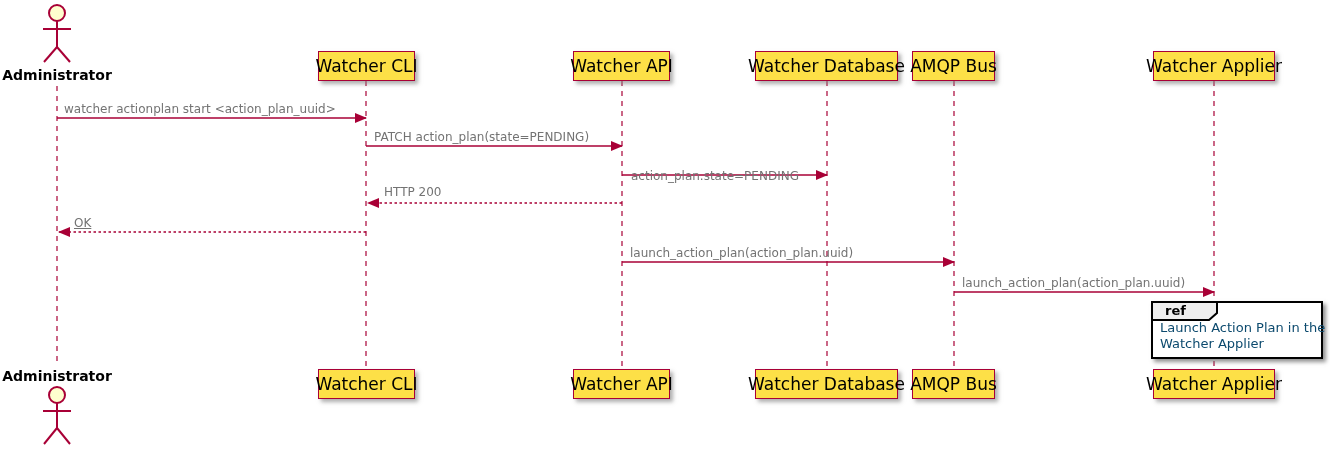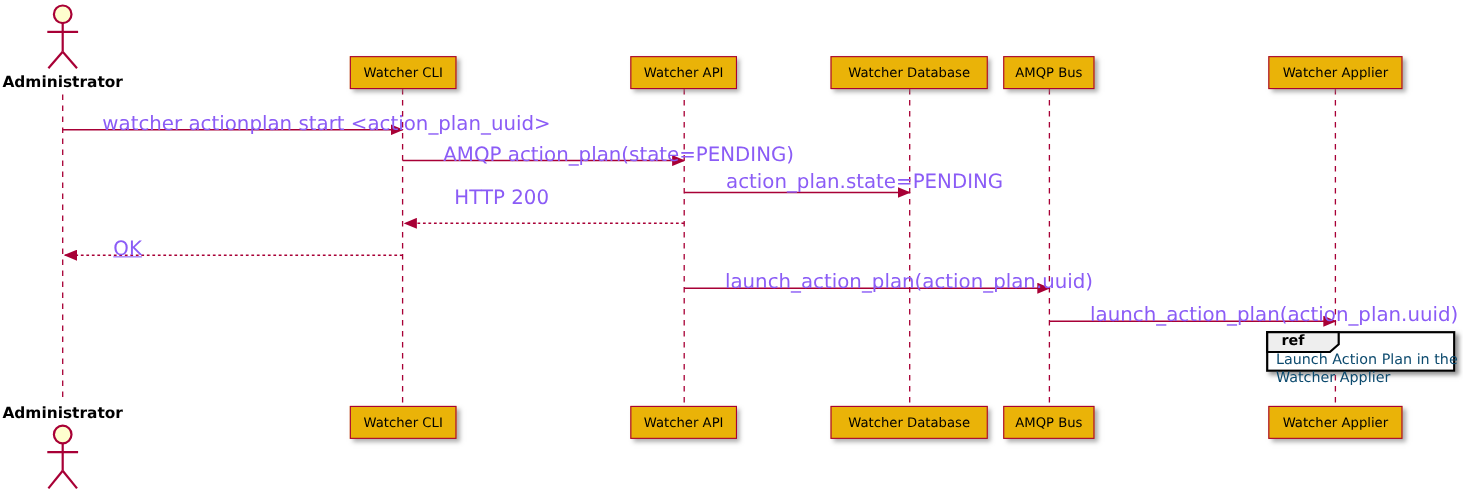"Watcher CLI" .participant { background: #eab308 -> #fde047; font-size: 12px -> 17px }
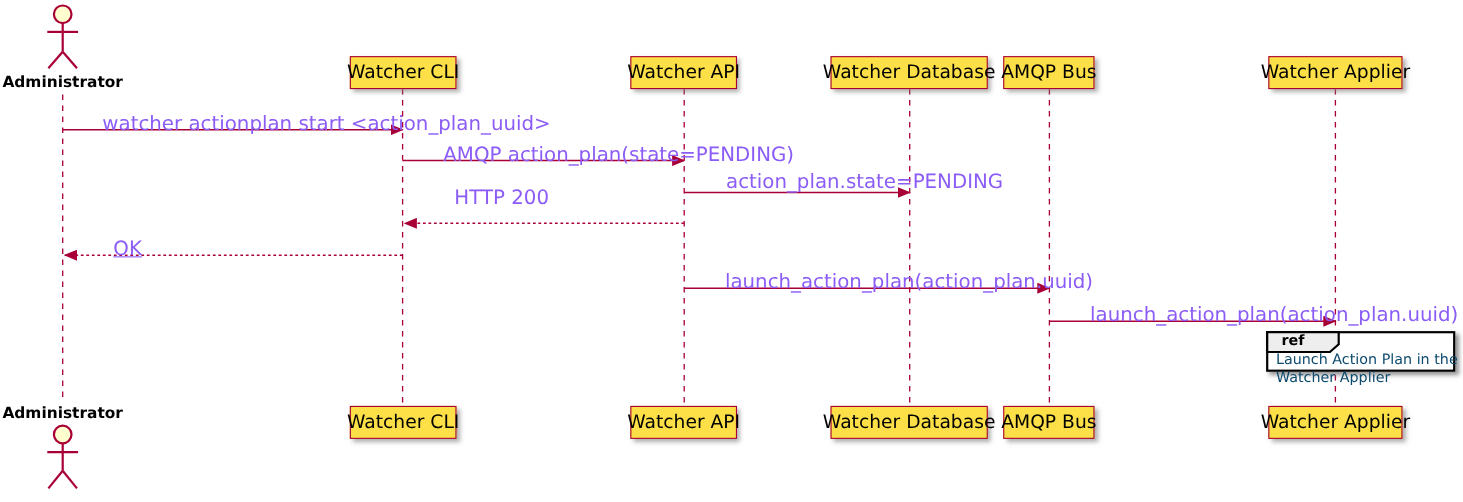"watcher actionplan start" .msg-label { color: #8b5cf6 -> #737373; font-size: 18px -> 12px; margin-left: 29px -> none }
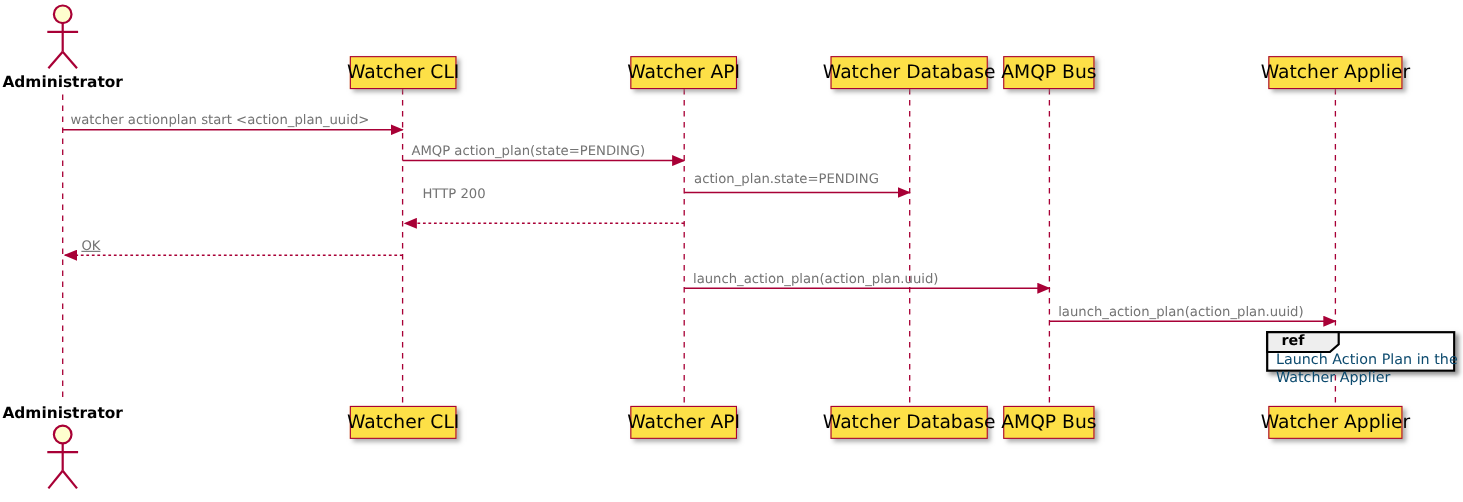"AMQP action_plan(state=PENDING)" div.msg-label { text: AMQP -> PATCH }
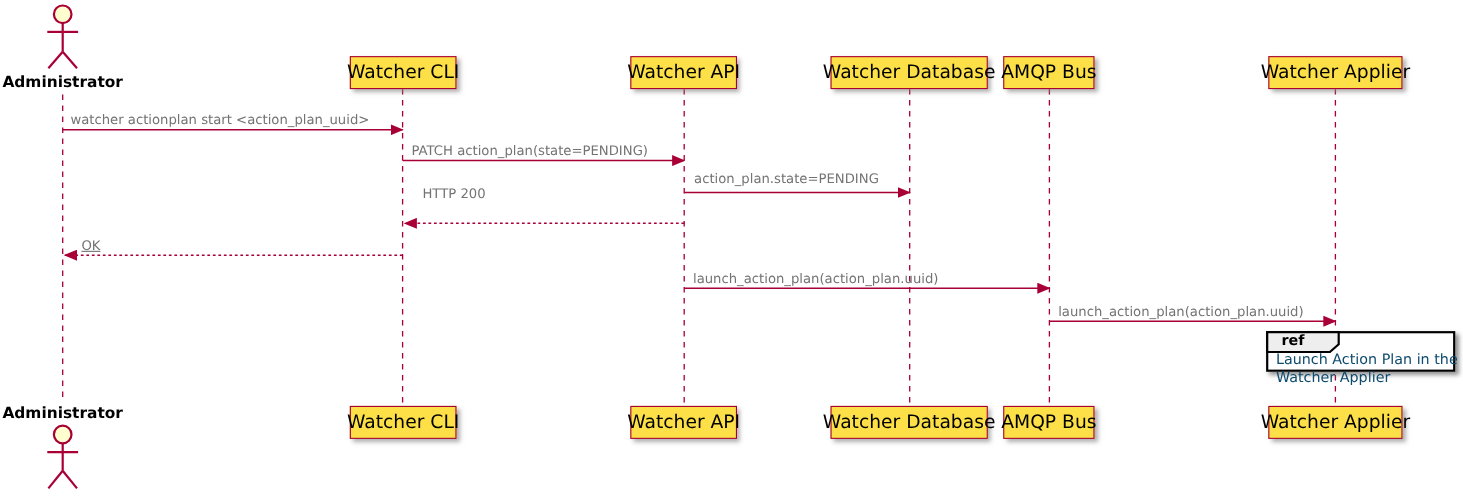"action_plan.state=PENDING" div.msg-label { top: 155px -> 169px }
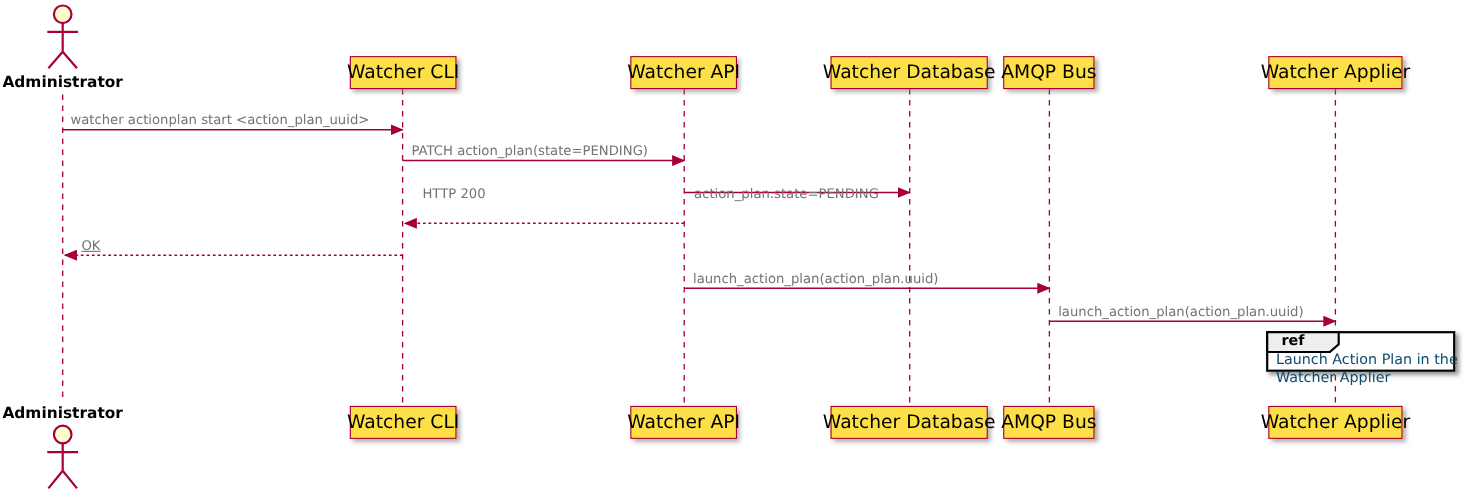"HTTP 200" div.msg-label { top: 169px -> 185px }
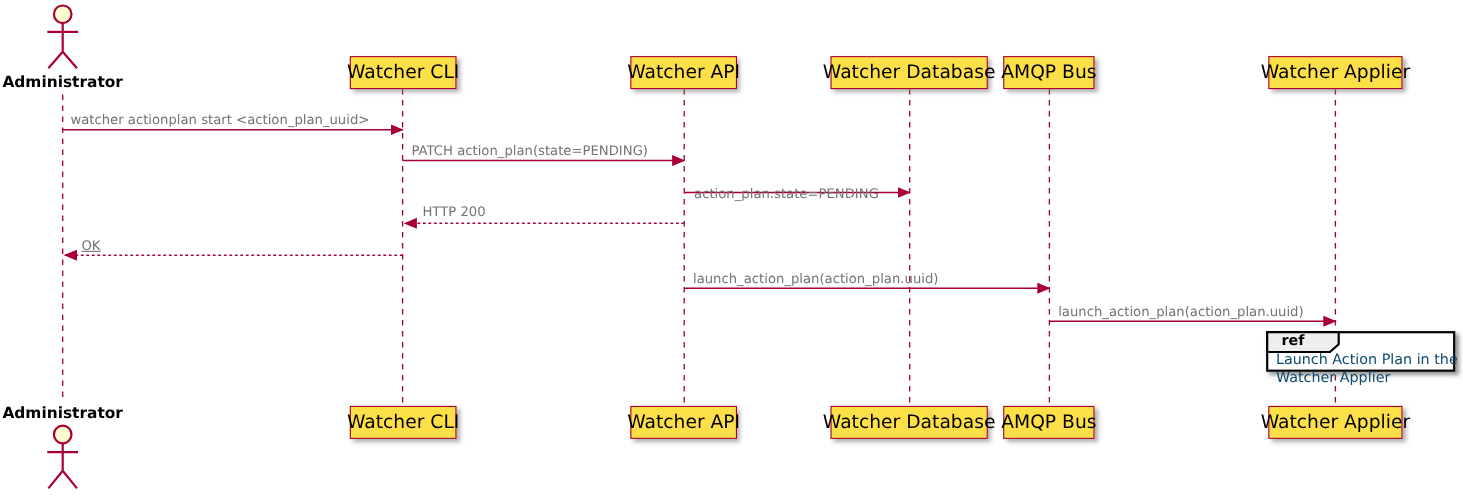"ref" .ref-box { height: 37px -> 58px }
